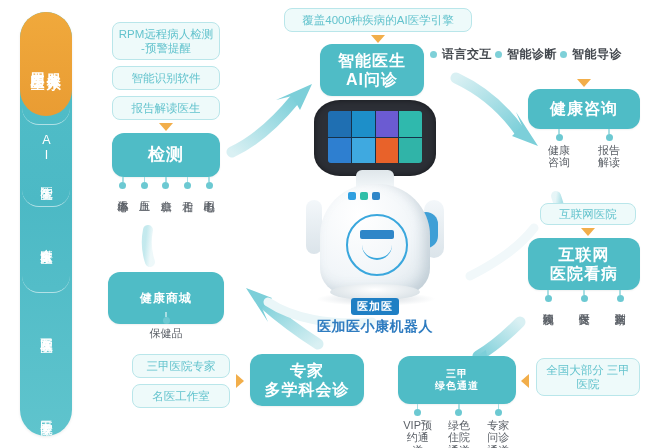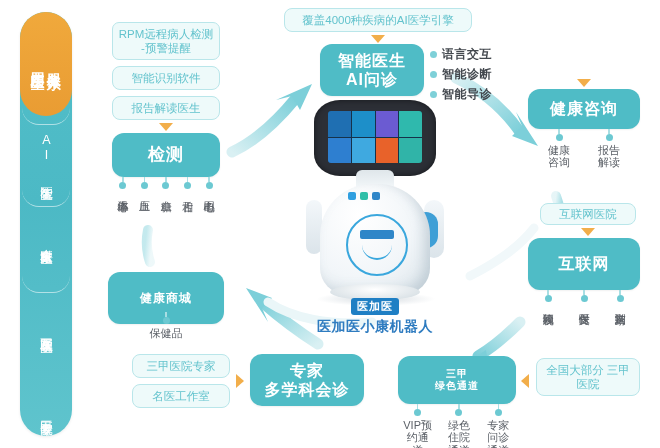"RPM远程病人检测 -预警提醒" div.chip { border-radius: 7px -> none }
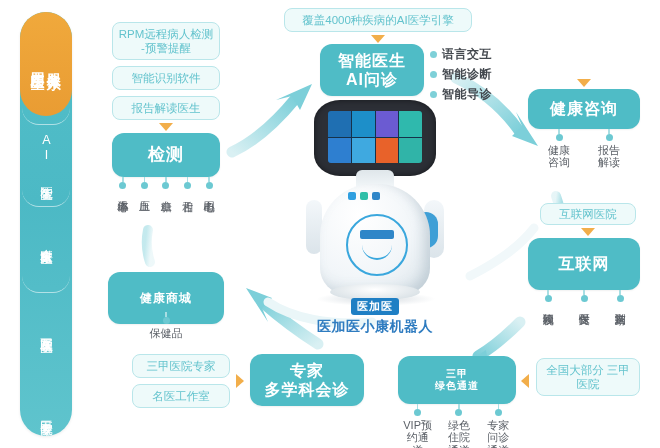"语言交互" .bullets { flex-direction: column -> none }
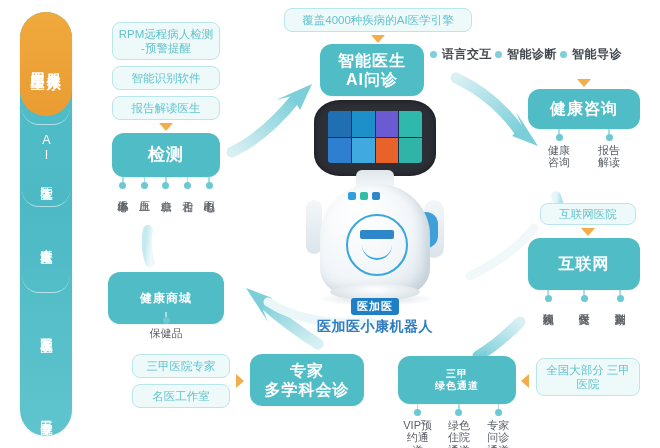"医院看病" span { html: none -> <span>医院看病</span> }
